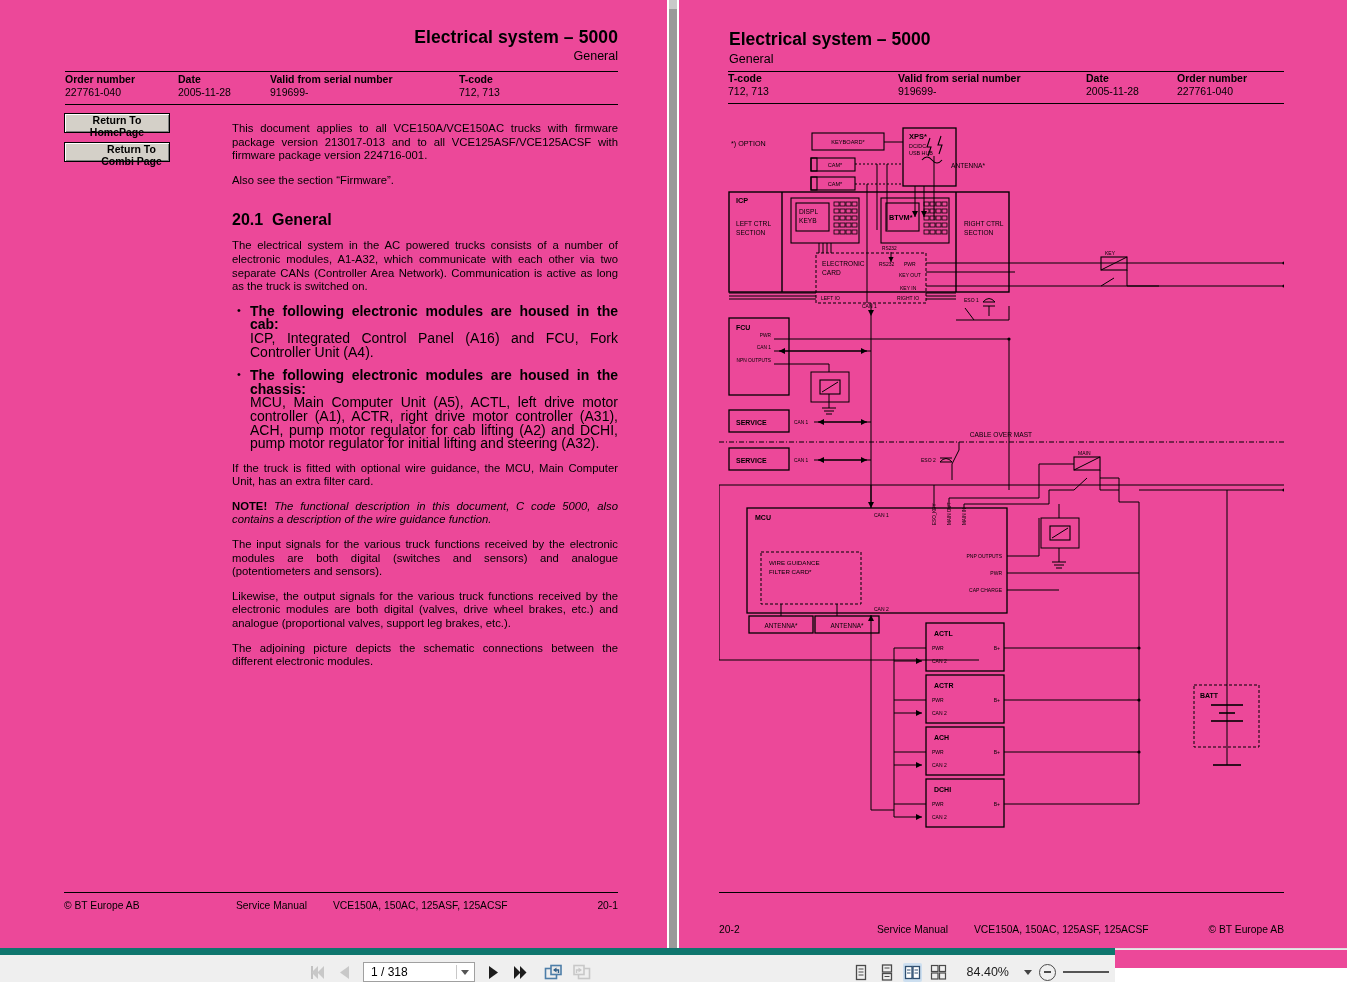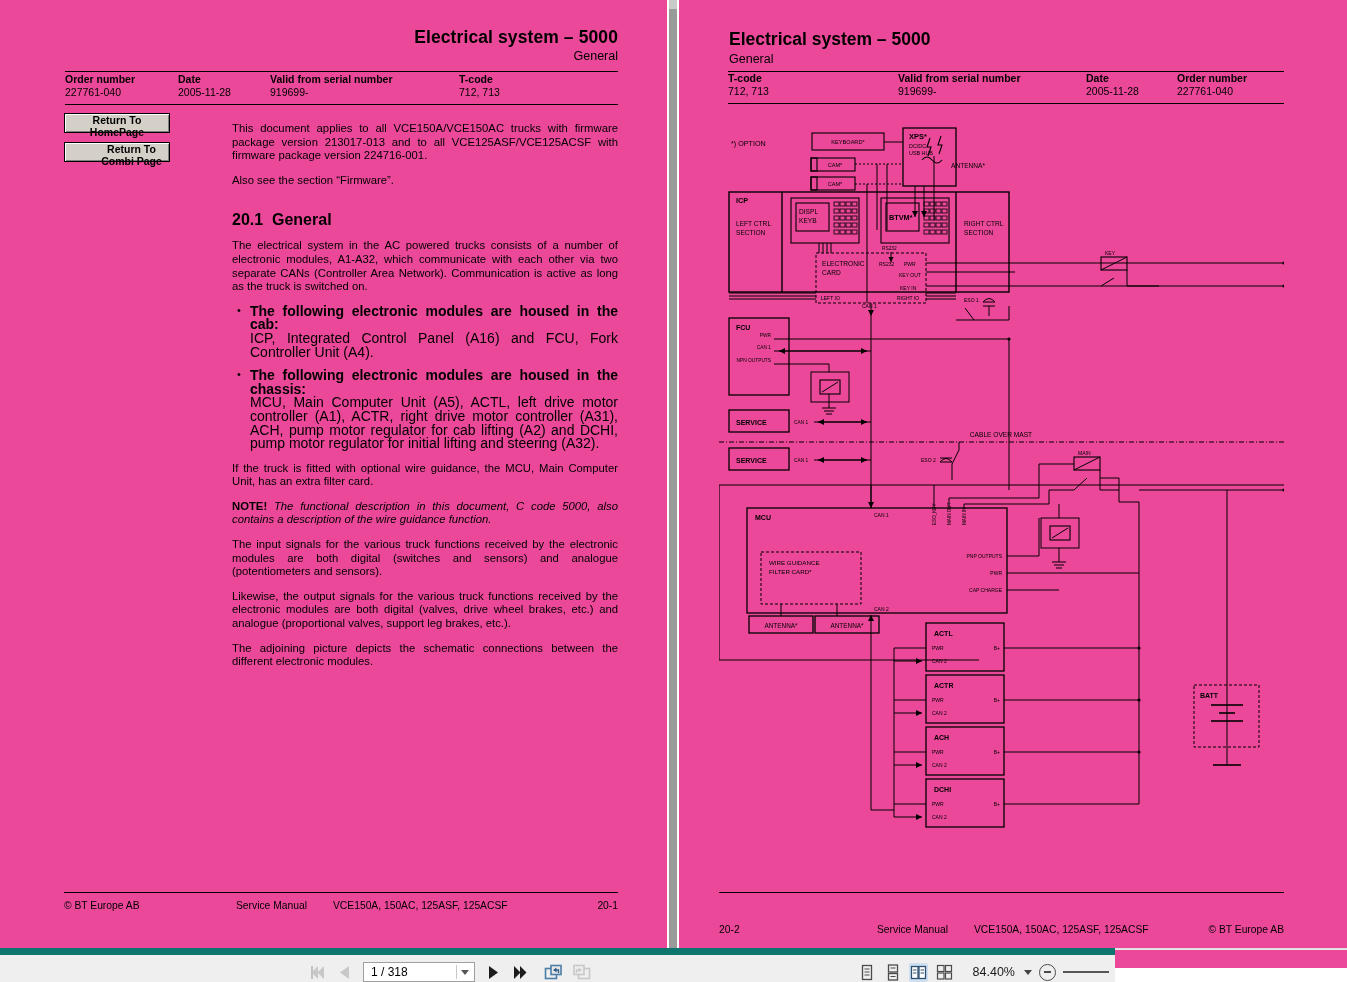"84.40%" .zoomlabel { margin-right: 2px -> 8px }
